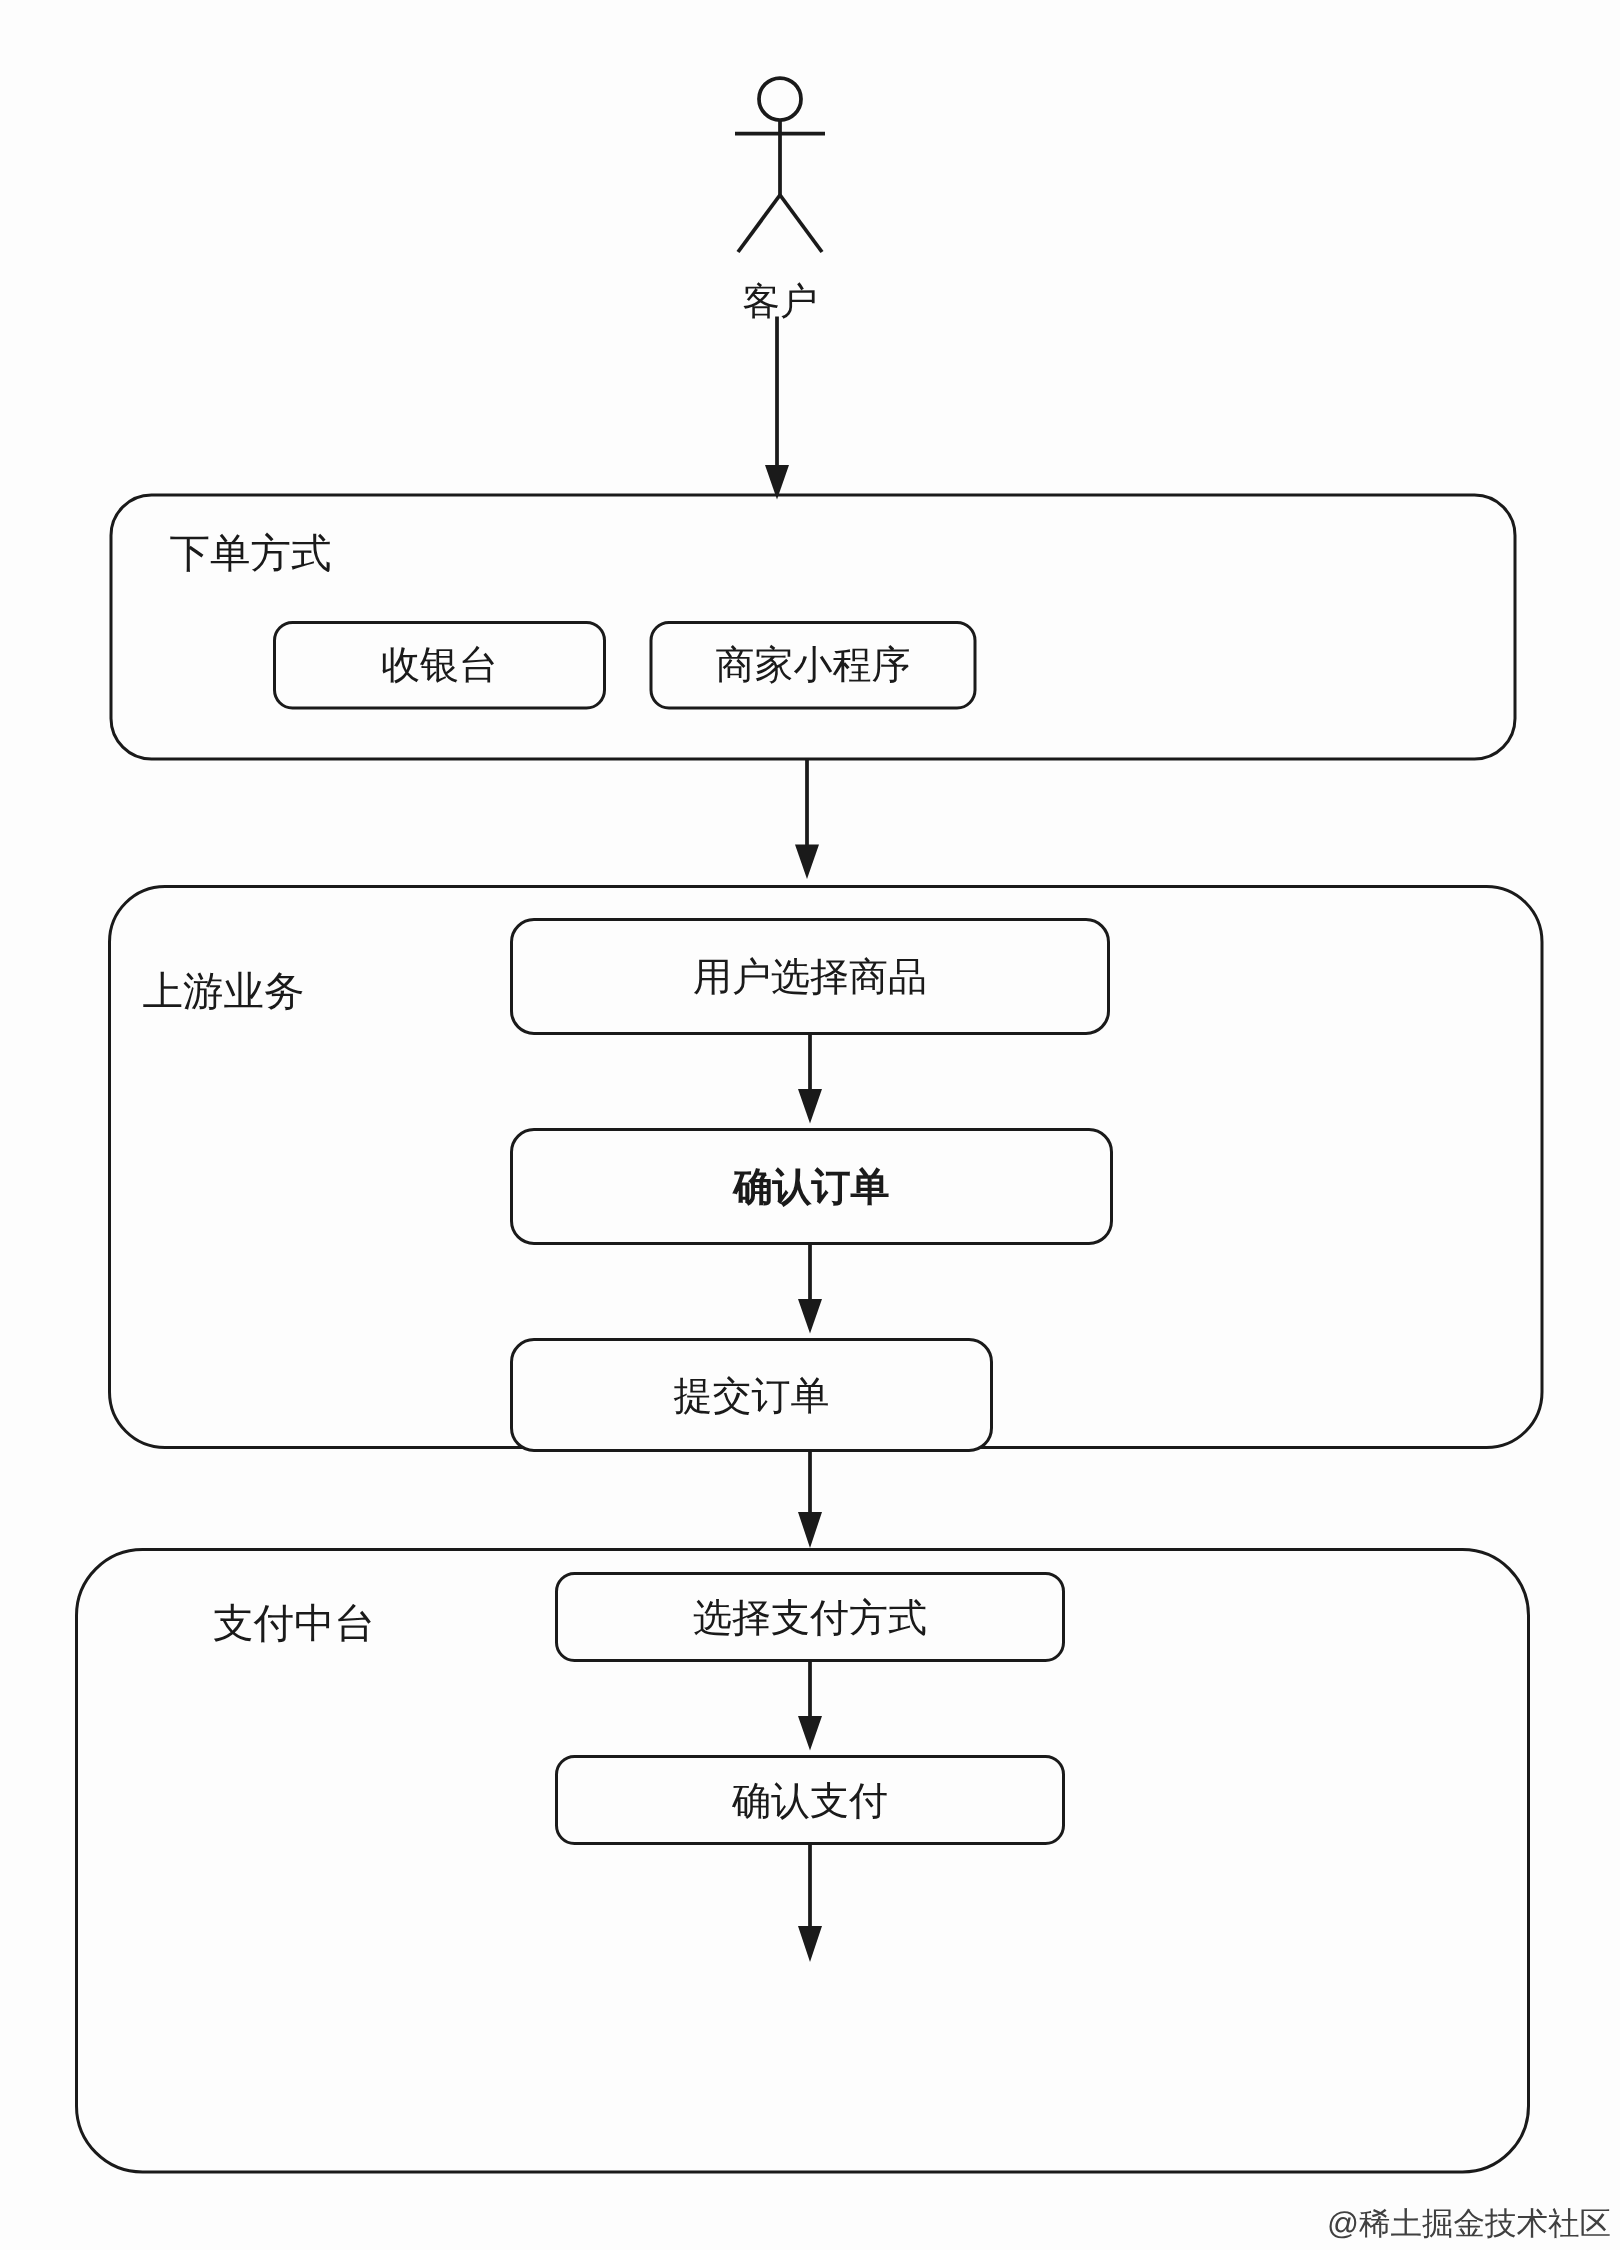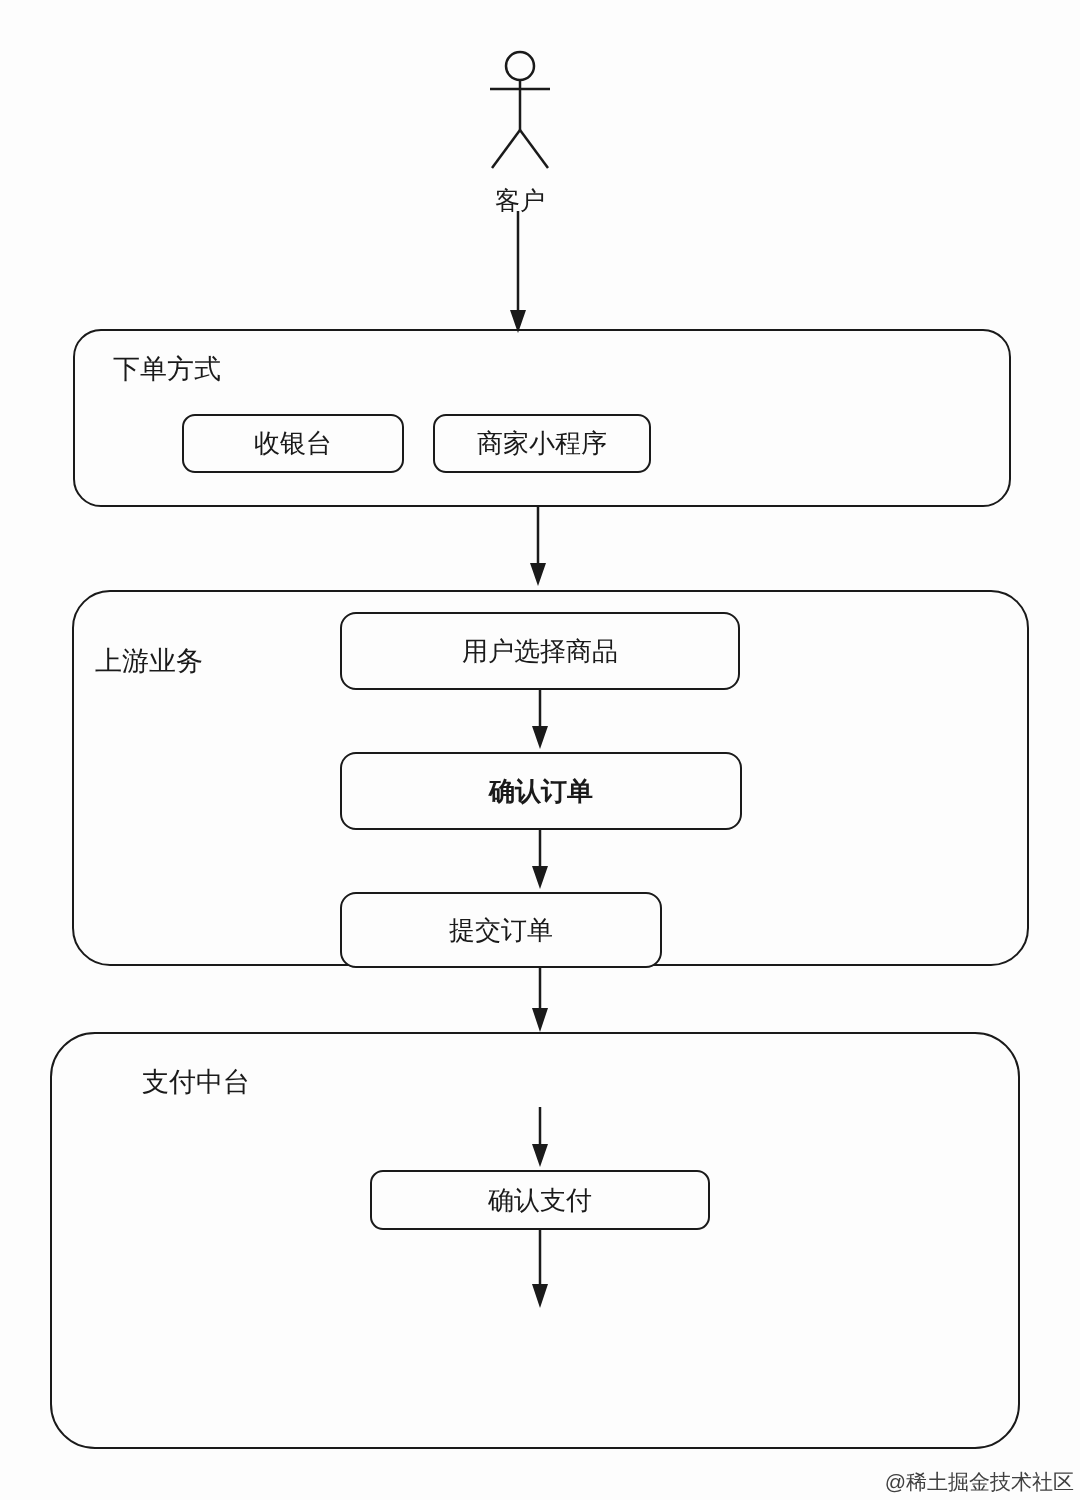"选择支付方式" div.node { html: none -> <div>选择支付方式</div> }
